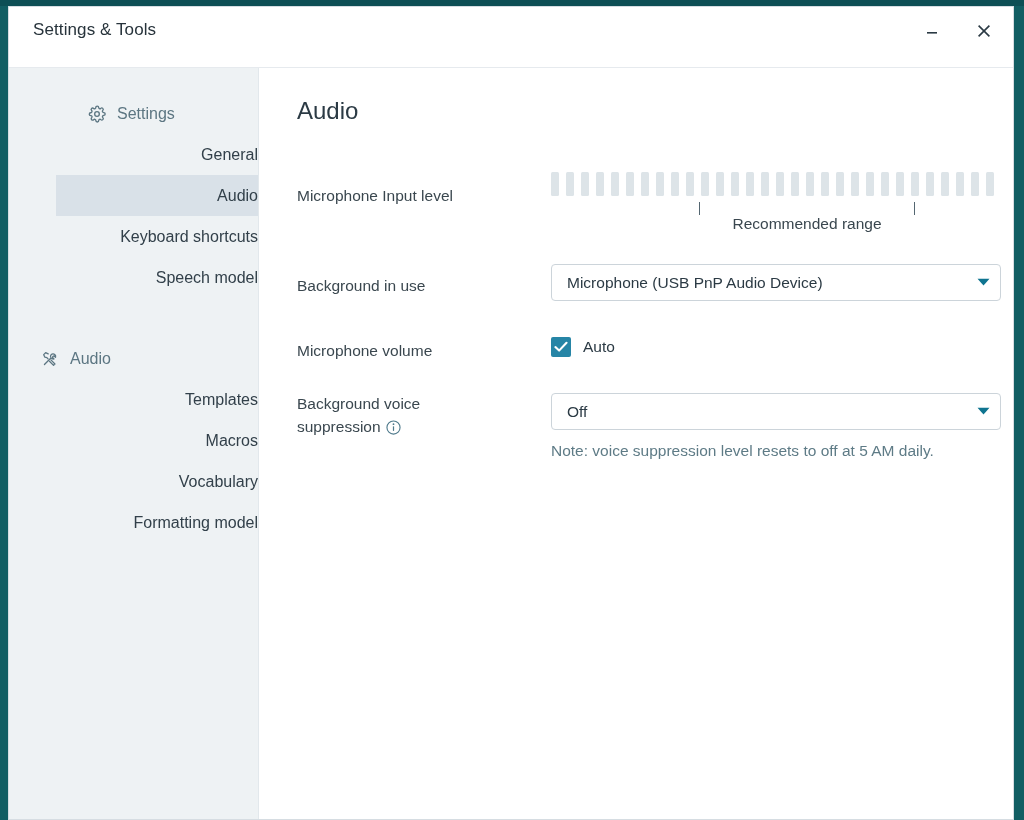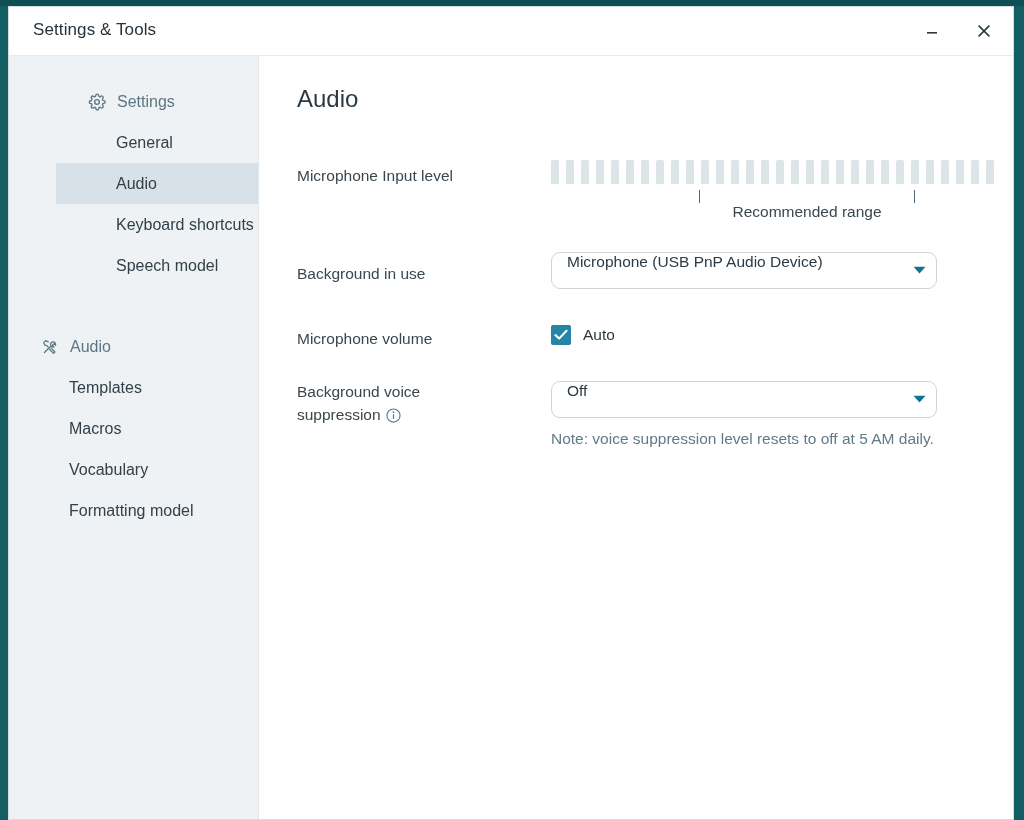"Settings & Tools" #titlebar { height: 49px -> 61px }
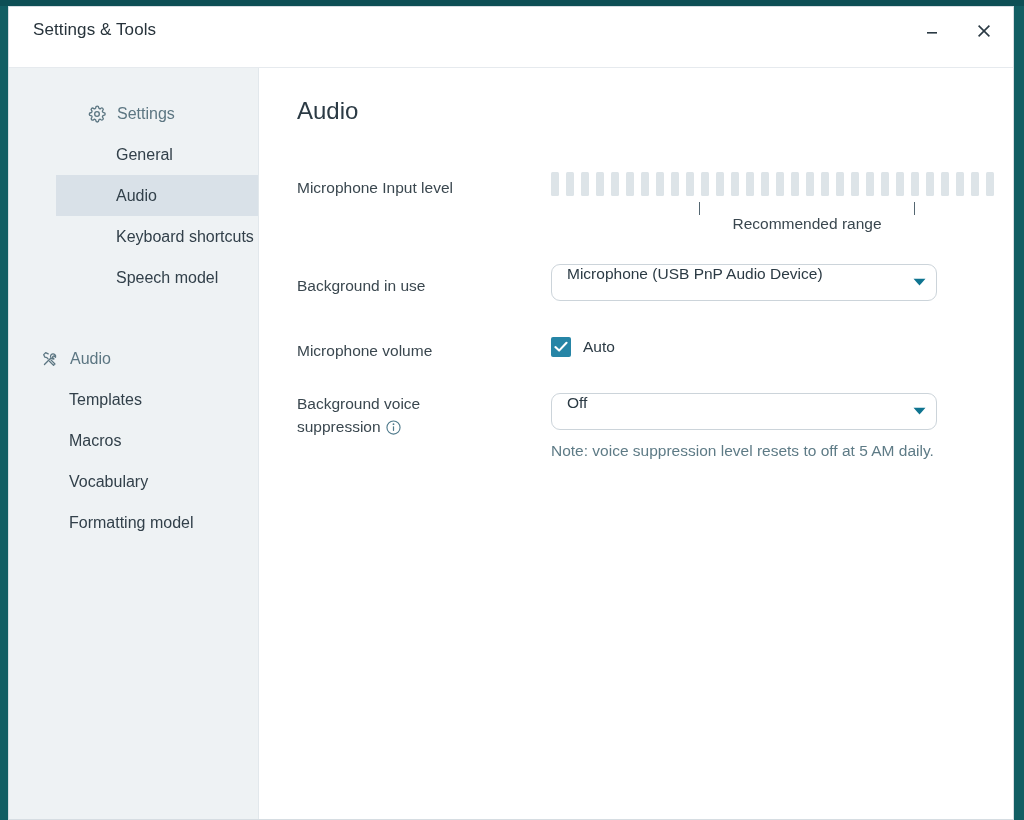"General" .nav-item { justify-content: none -> flex-end }
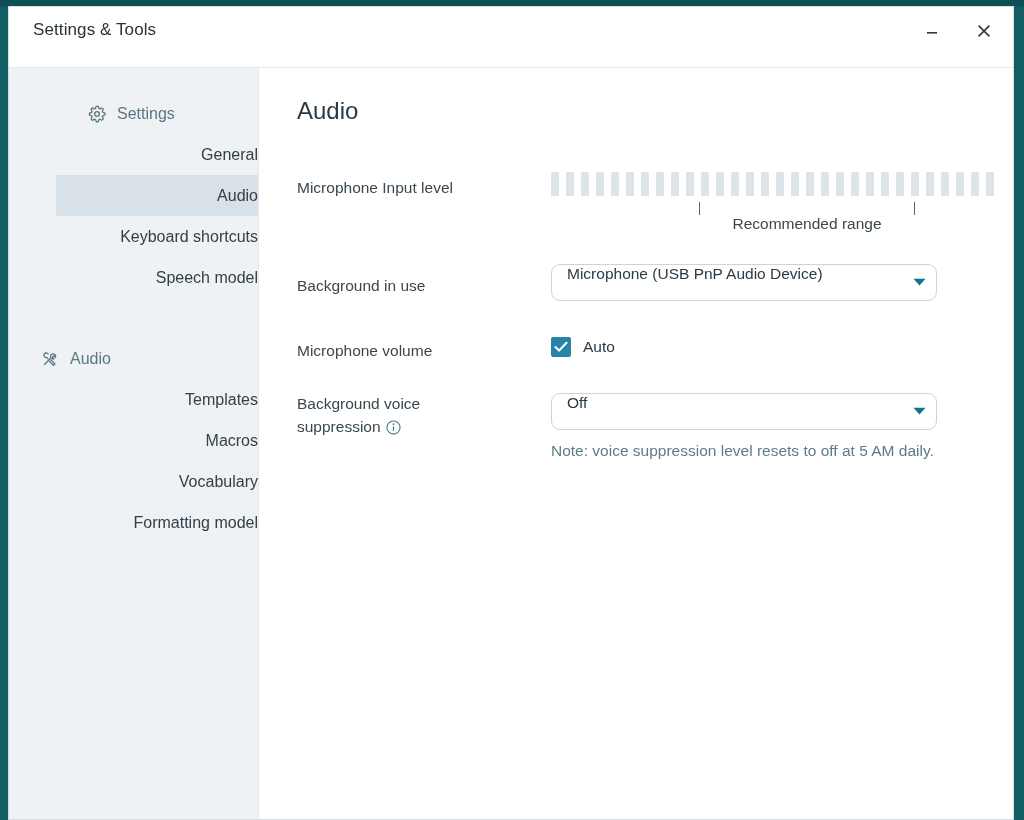"Microphone Input level" div.row-label { top: 108px -> 116px }
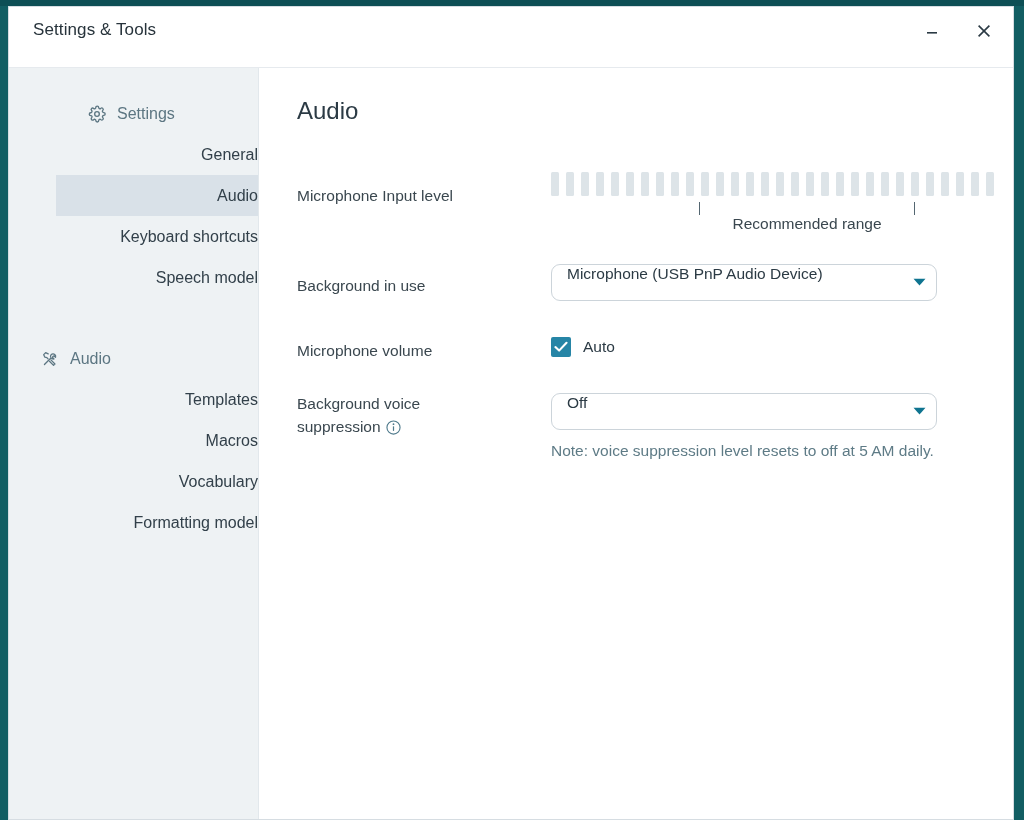"Microphone (USB PnP Audio Device)" .dropdown { align-items: none -> center; border-radius: 9px -> 4px; width: 386px -> 450px }
